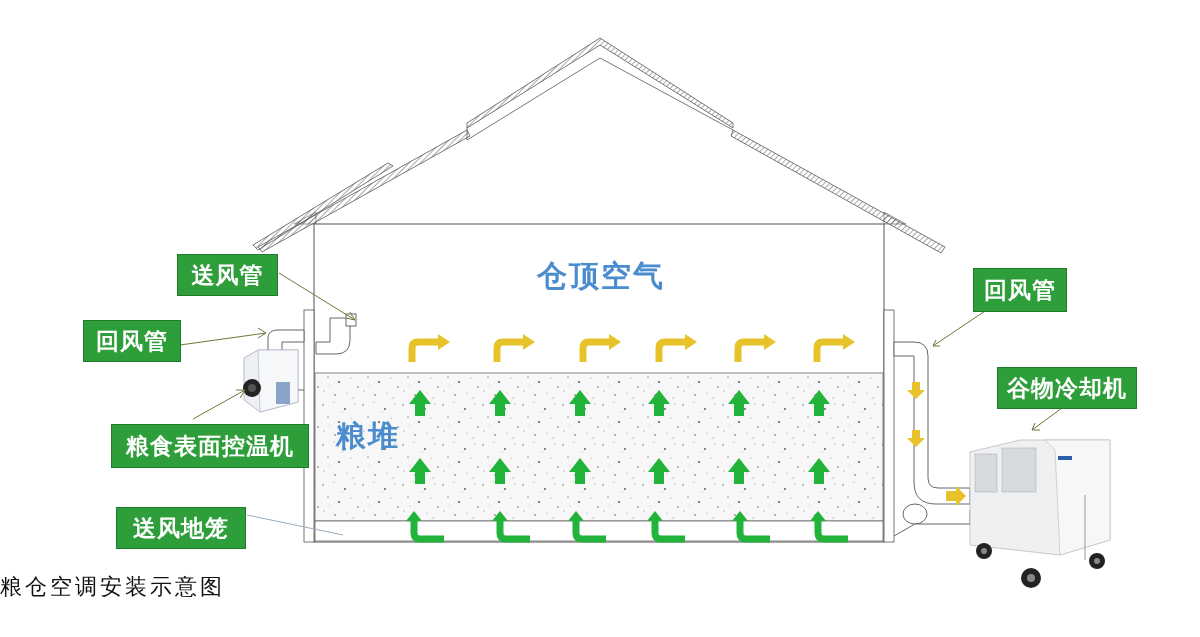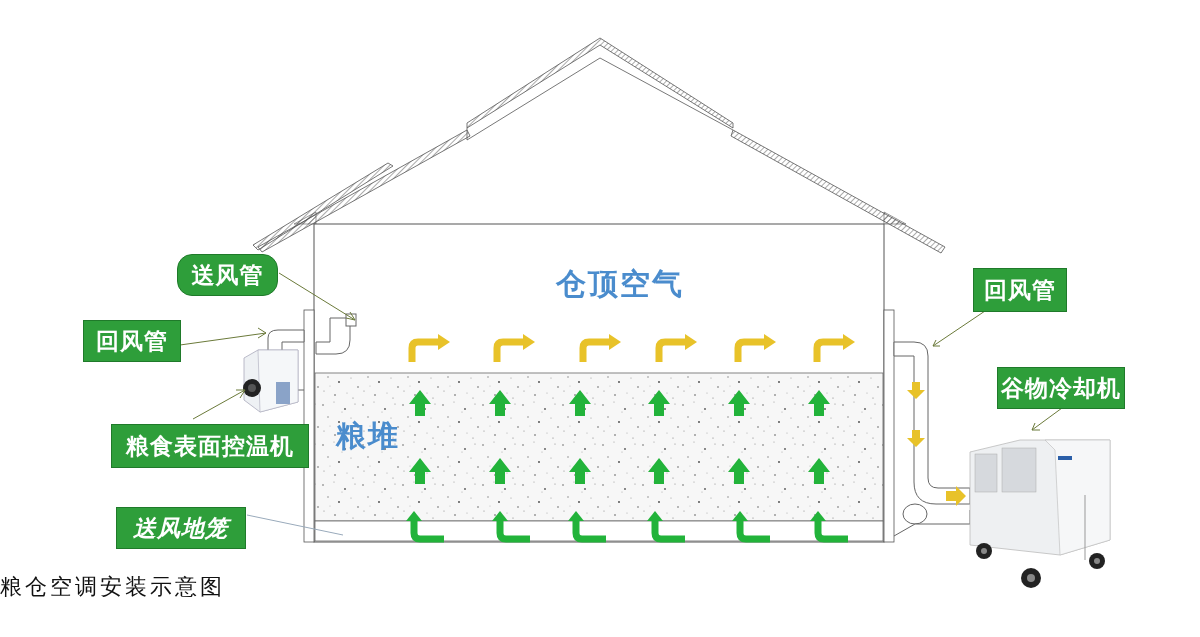"送风管" div.label { border-radius: 15px -> none }
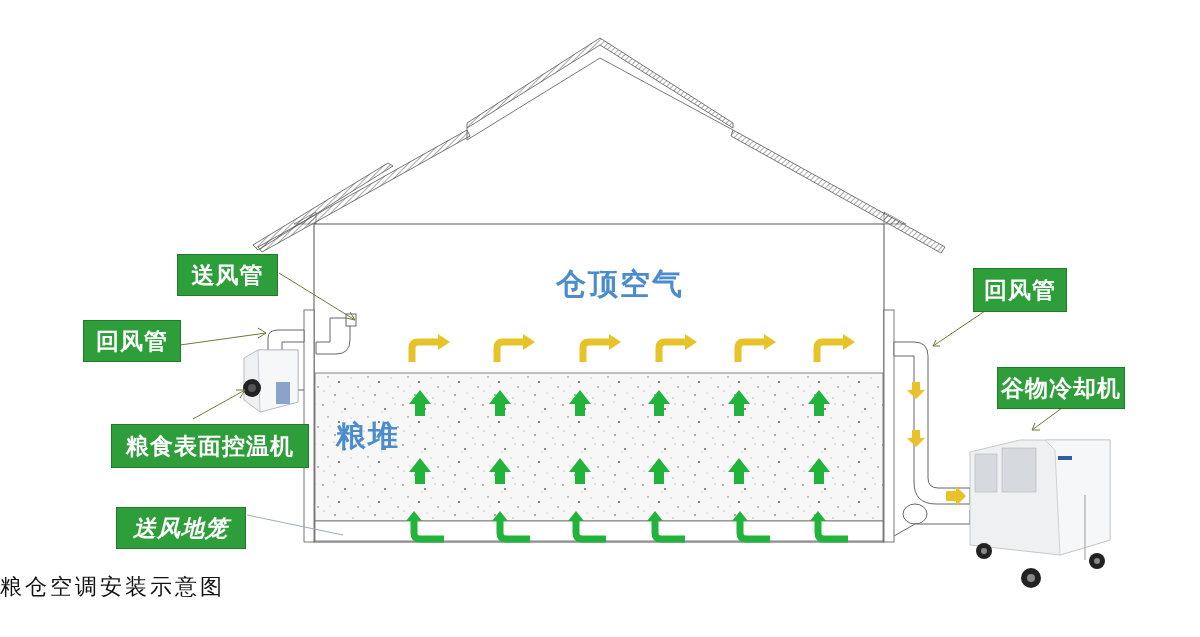"仓顶空气" div.zone-text { margin-left: 19px -> none; top: 264px -> 256px }
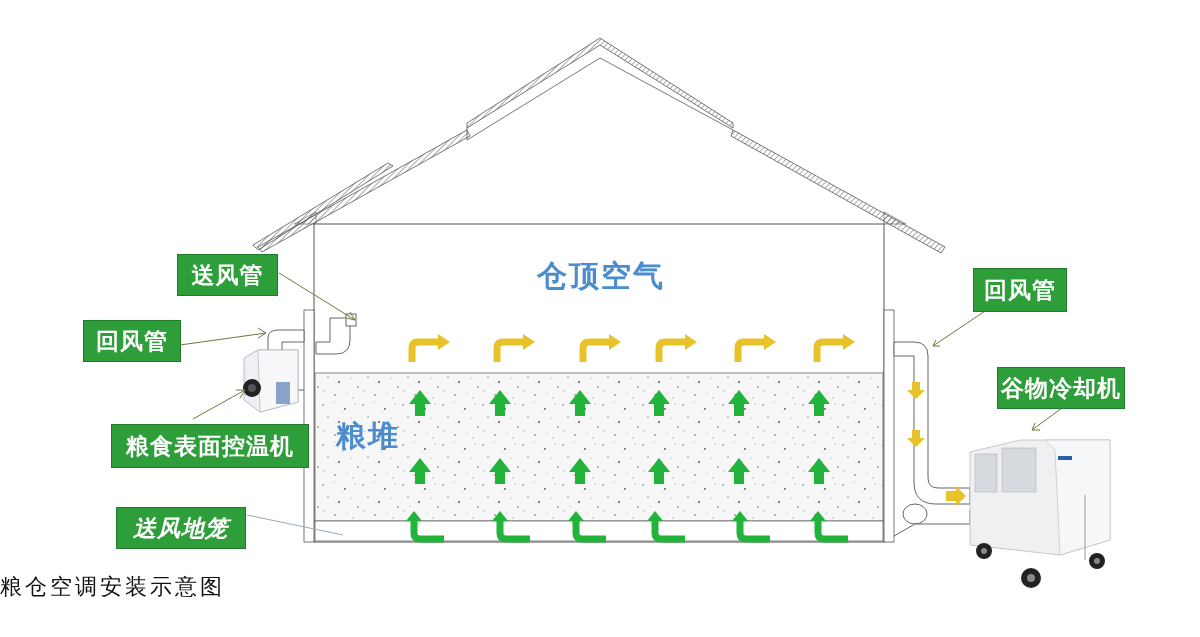"谷物冷却机" div.label { width: 128px -> 140px }
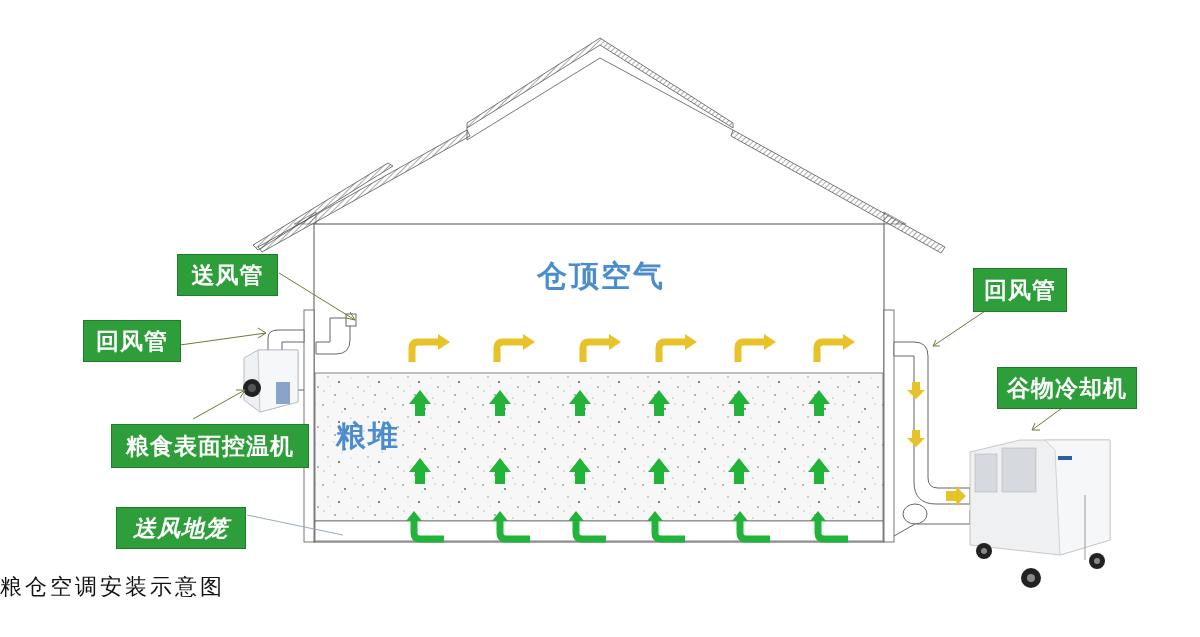"送风地笼" div.label { font-style: italic -> none }
